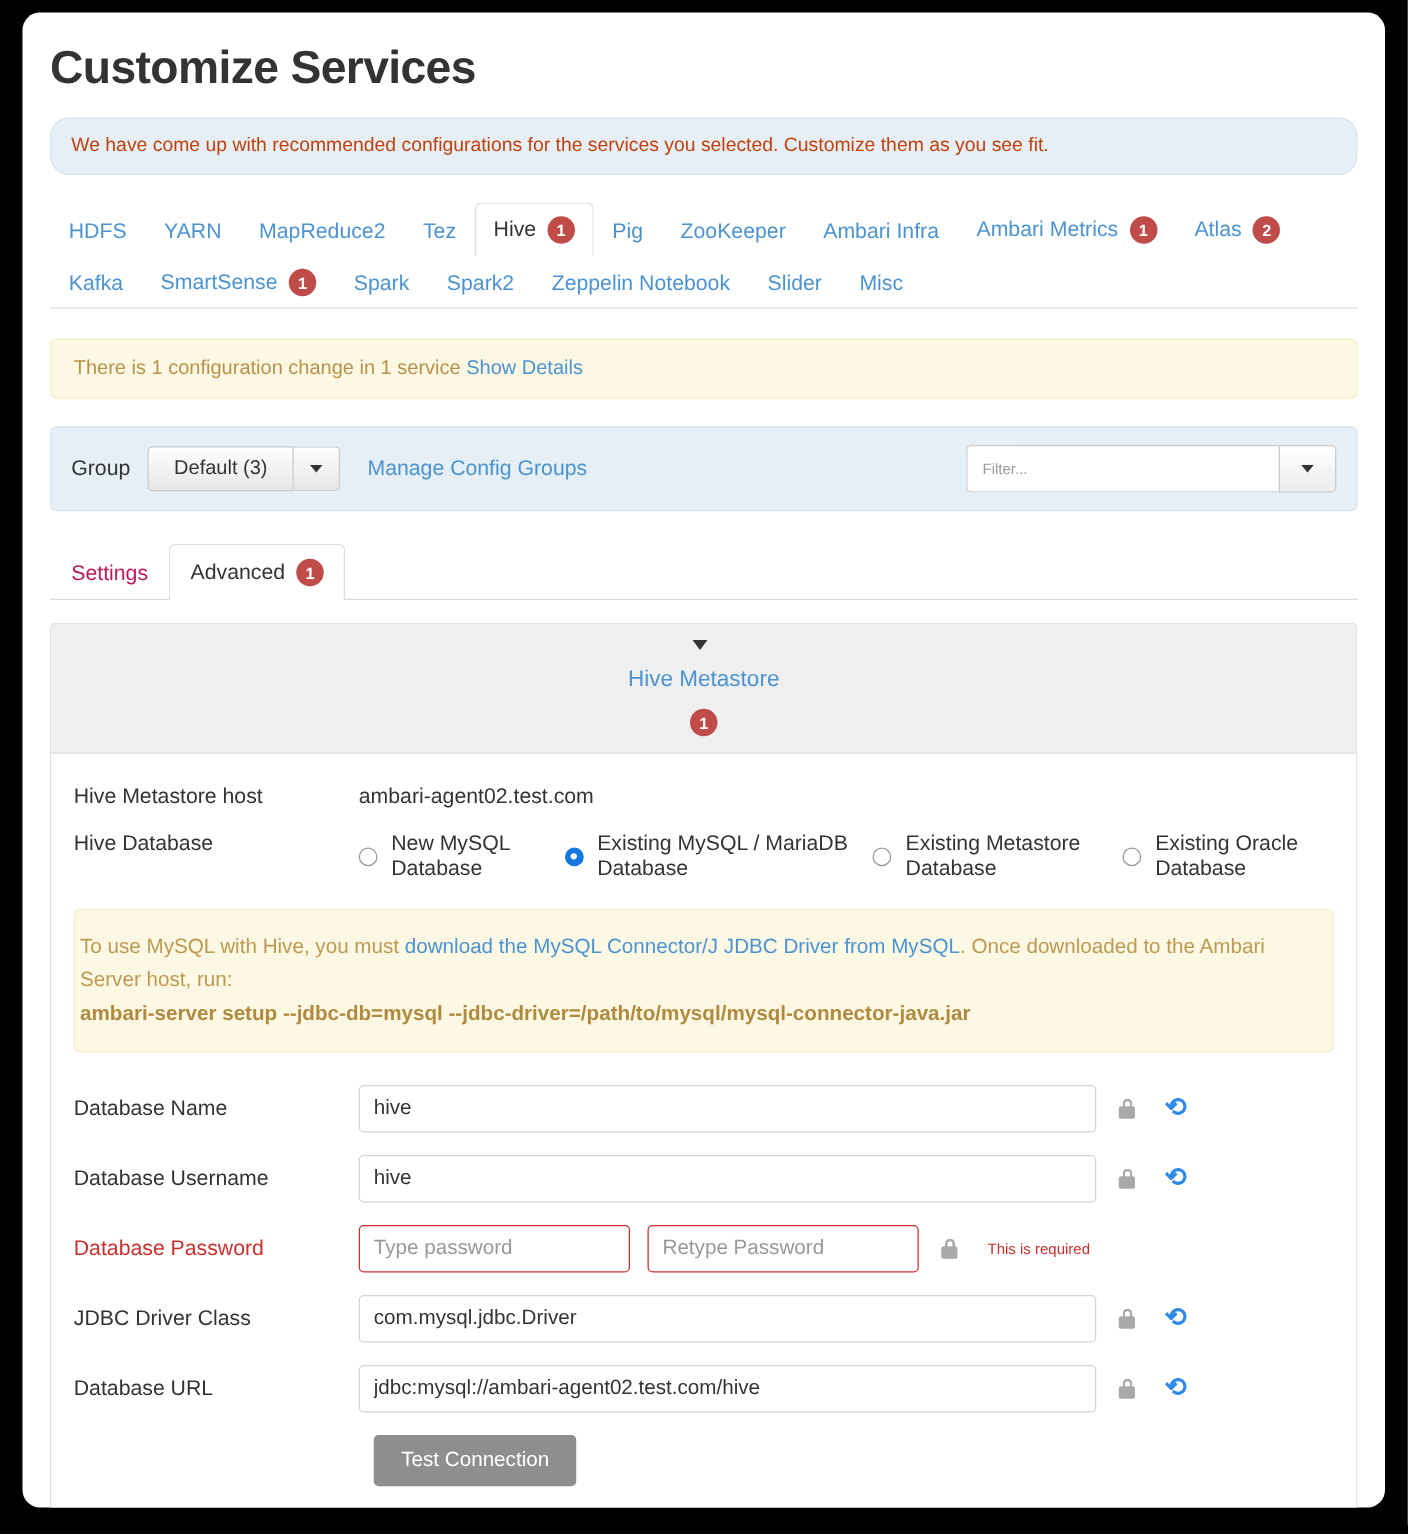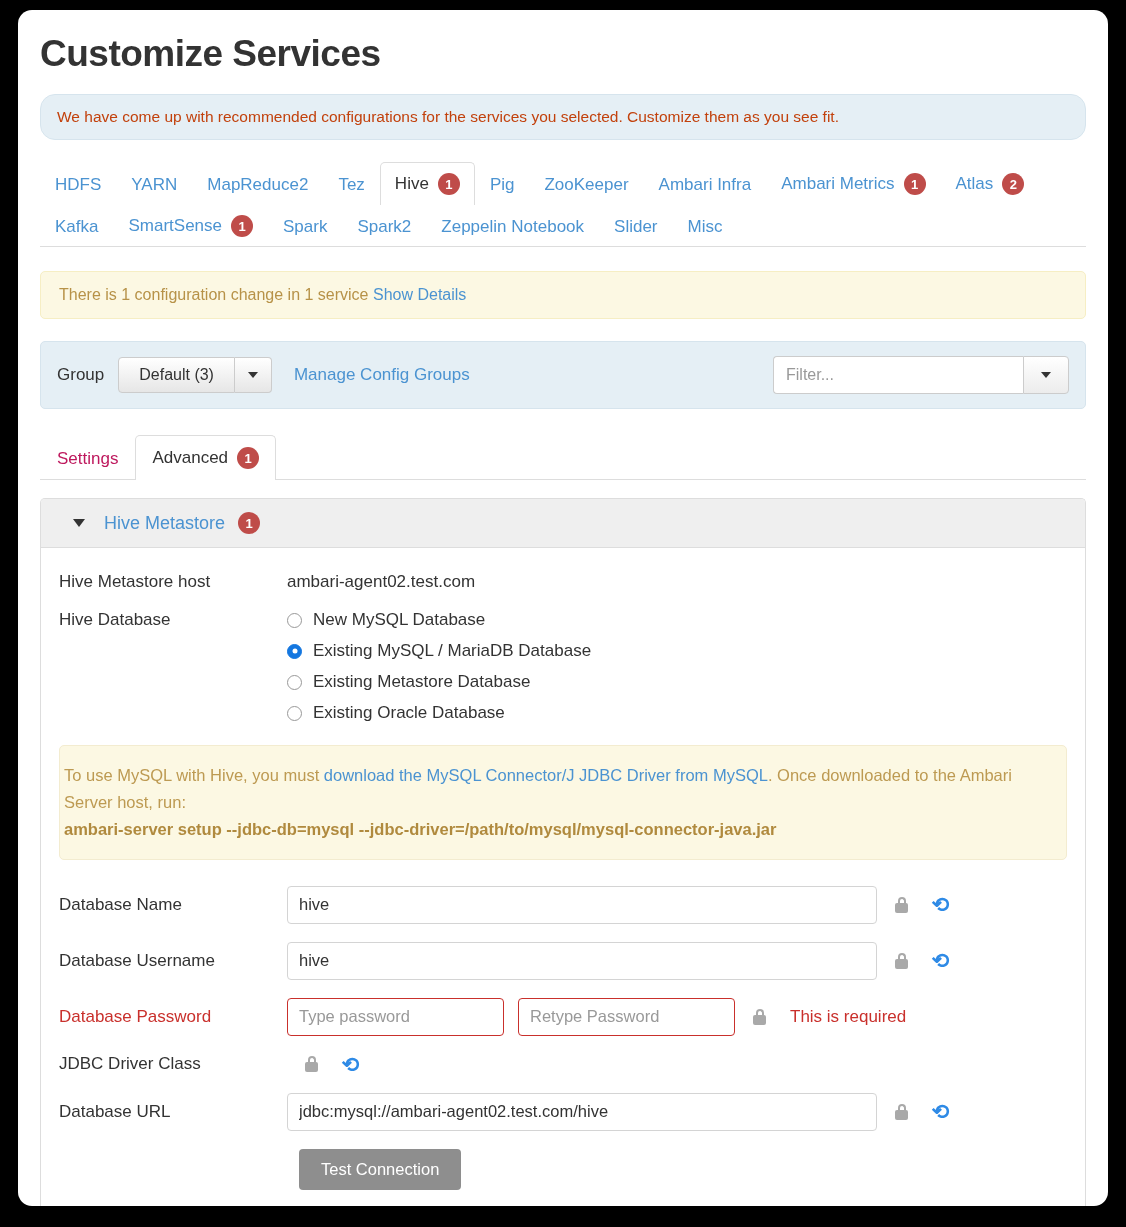"Filter..." .filter-input { font-size: 16px -> 12px }
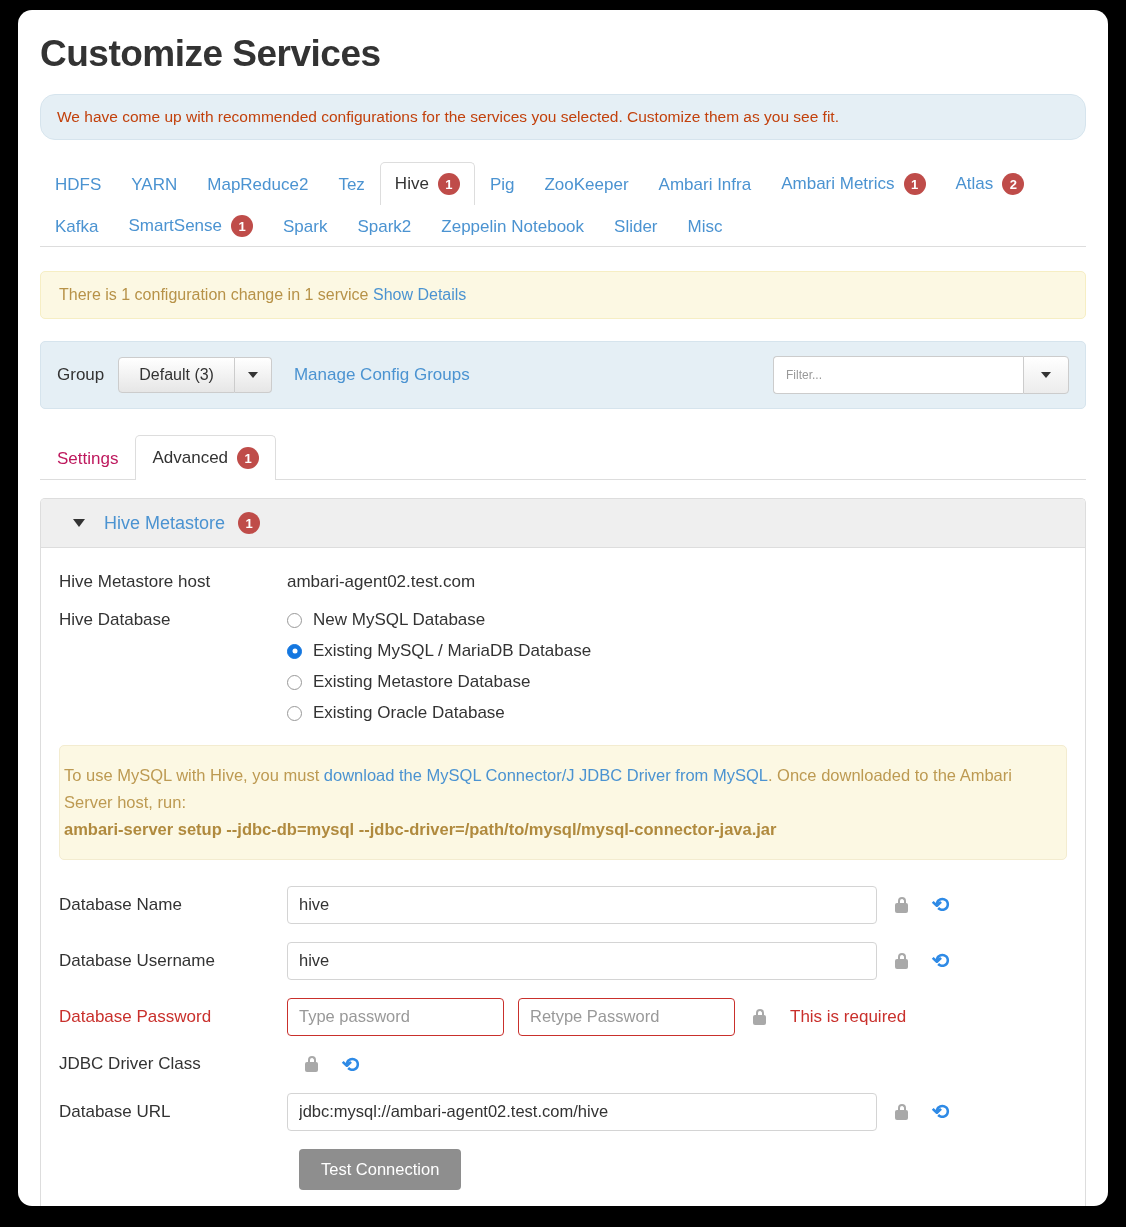"Hive Metastore" .panel-head { flex-direction: none -> column; padding: 13px 32px -> 13px 5px }
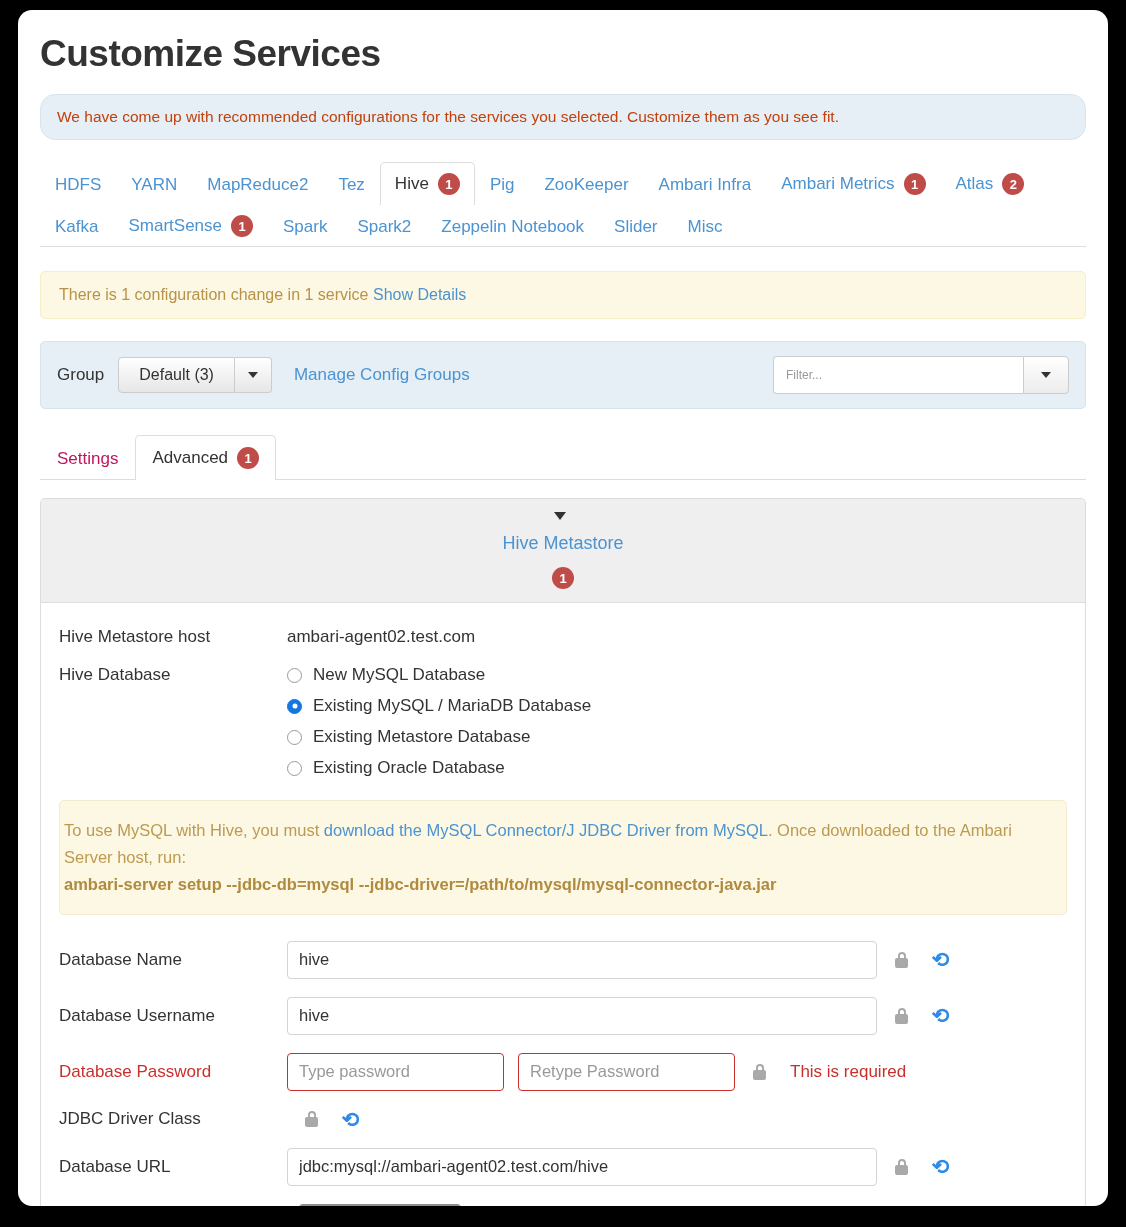"New MySQL Database" .radio-list { flex-direction: column -> row }
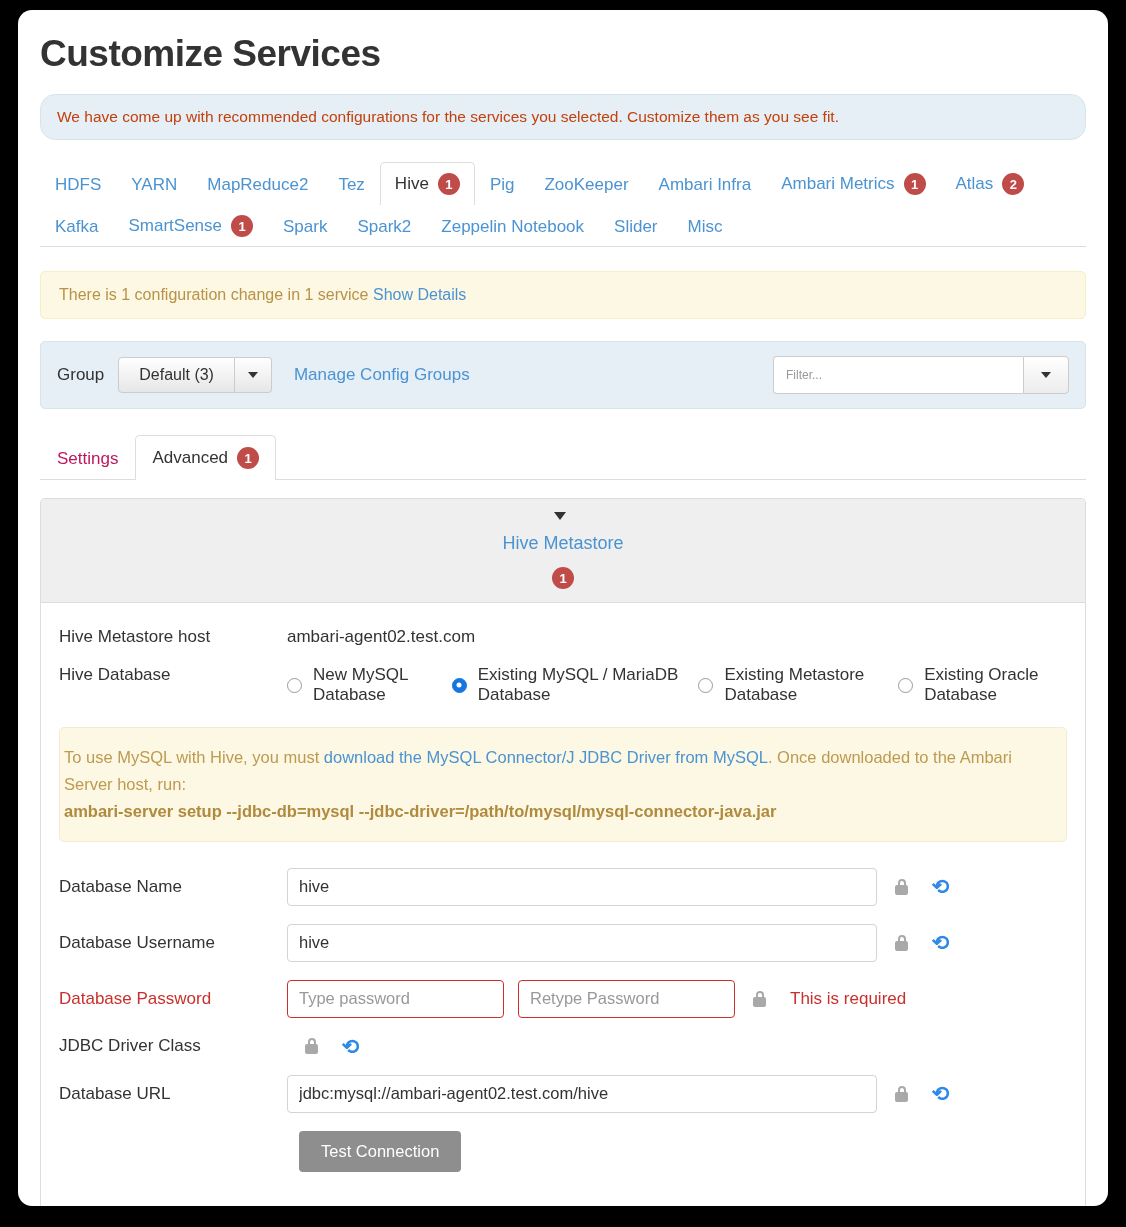"This is required" .req-msg { font-size: 17px -> 12px }
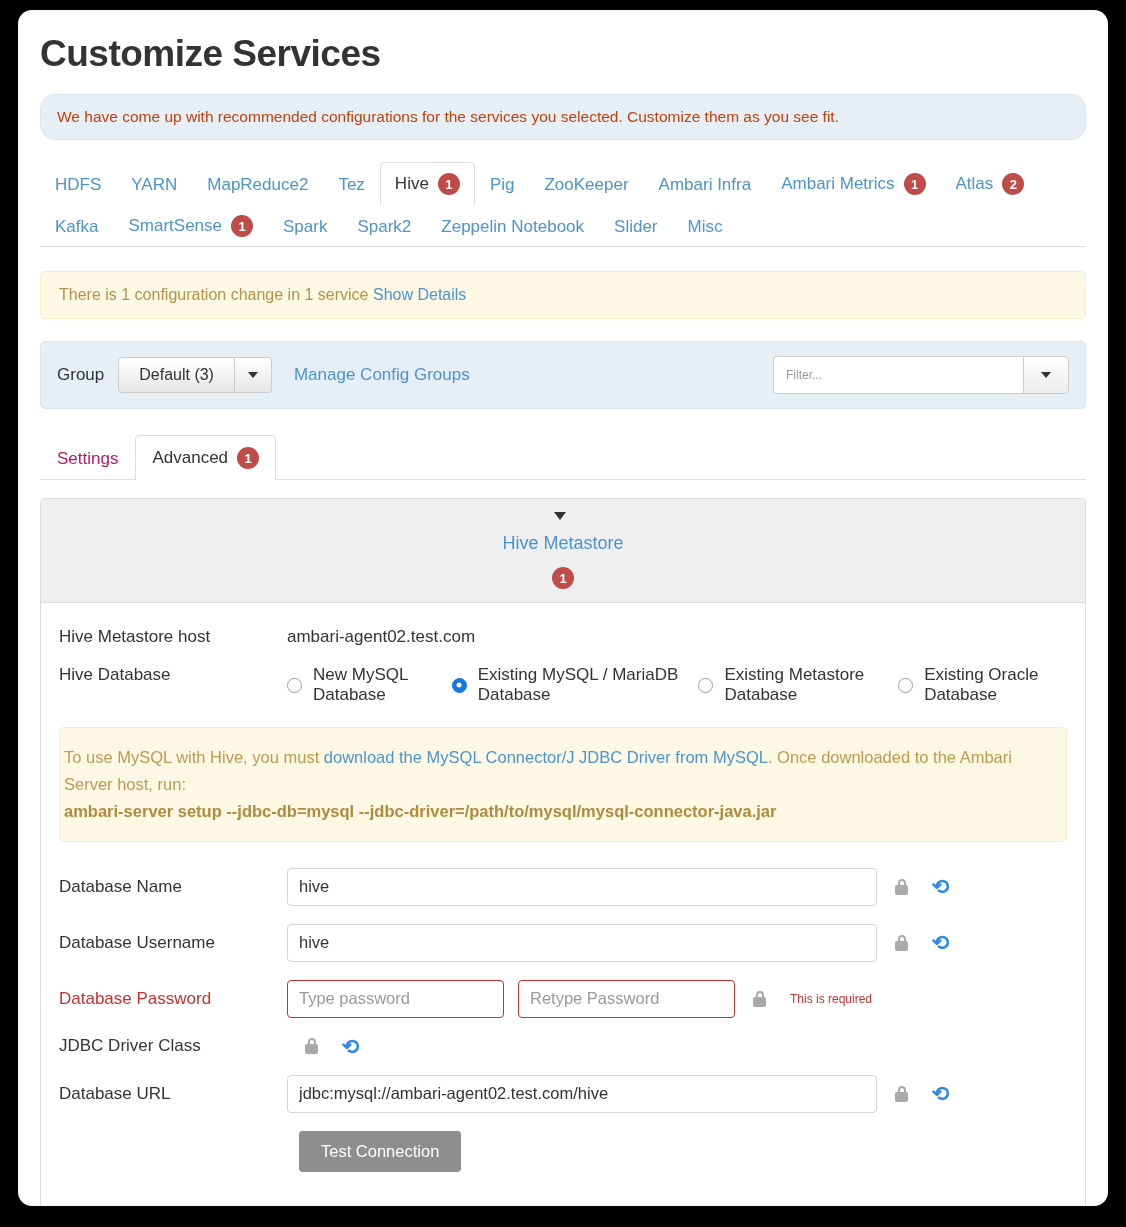"com.mysql.jdbc.Driver" input.text-input { html: none -> <input> }
